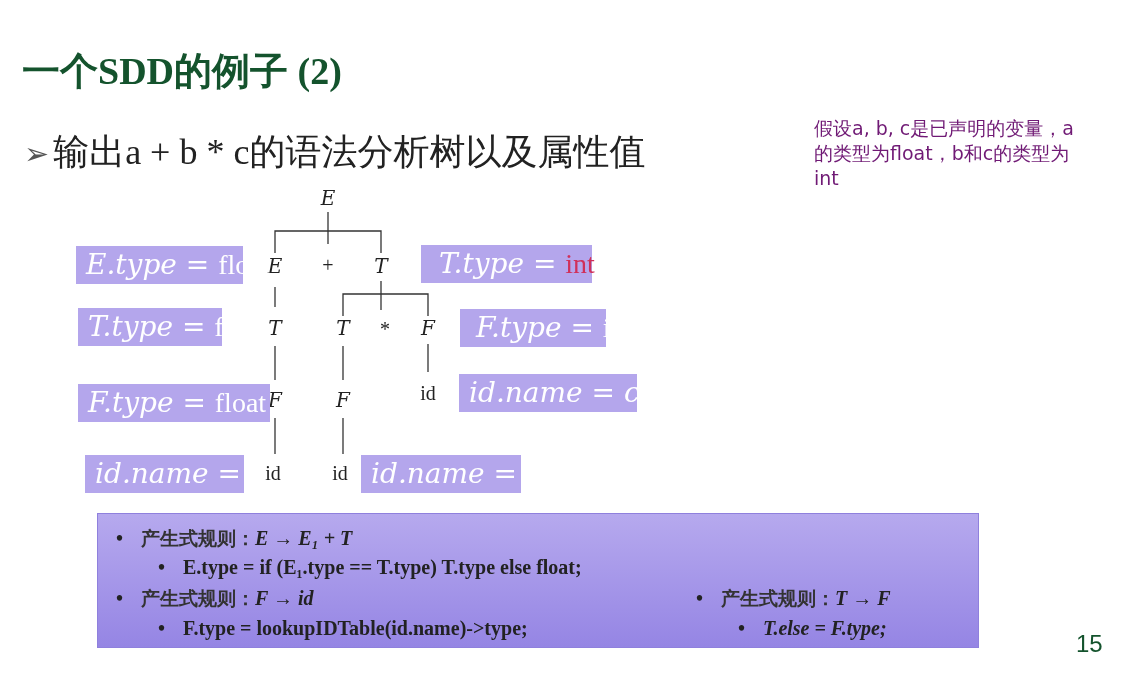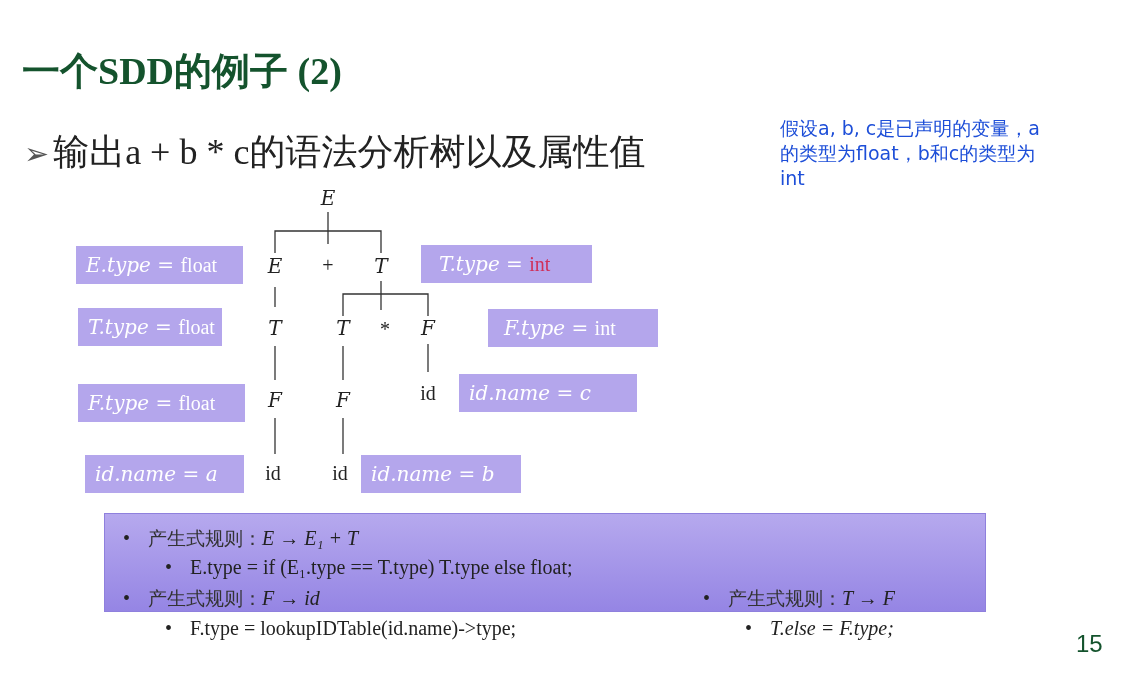"假设a, b, c是已声明的变量，a的类型为float，b和c的类型为int" .note { color: #1d4ed8 -> #701a75; left: 780px -> 814px }
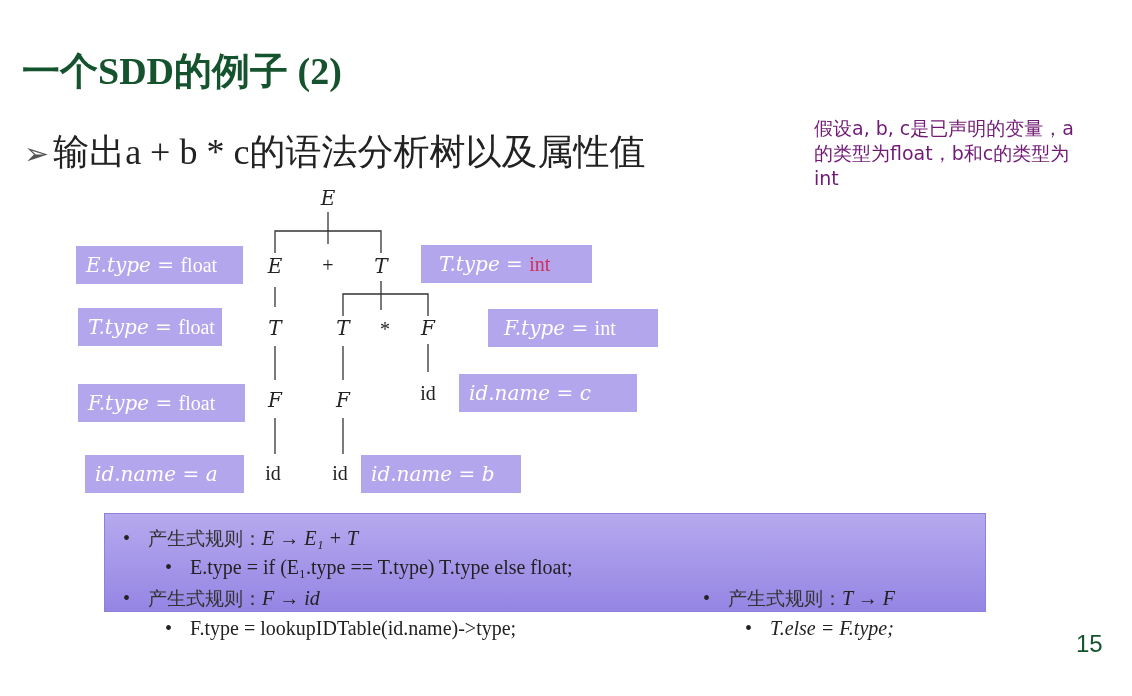"E.type = float" .attr { font-size: 20px -> 28px }
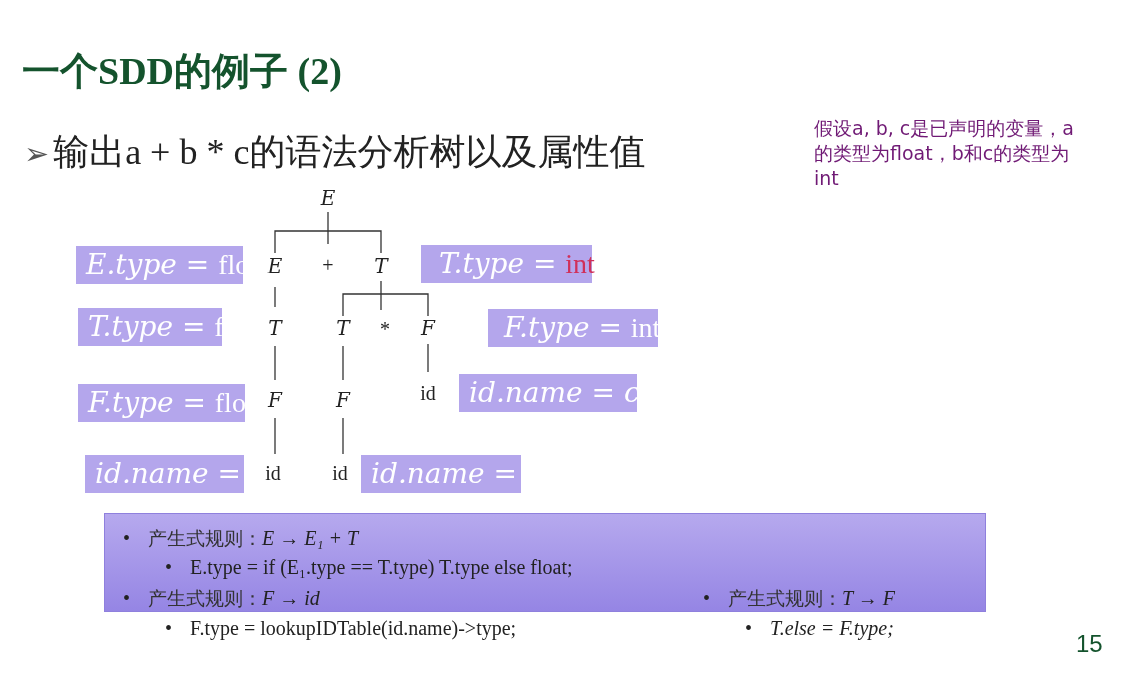"F.type = int" div.attr { margin-left: 28px -> none; width: 170px -> 146px }
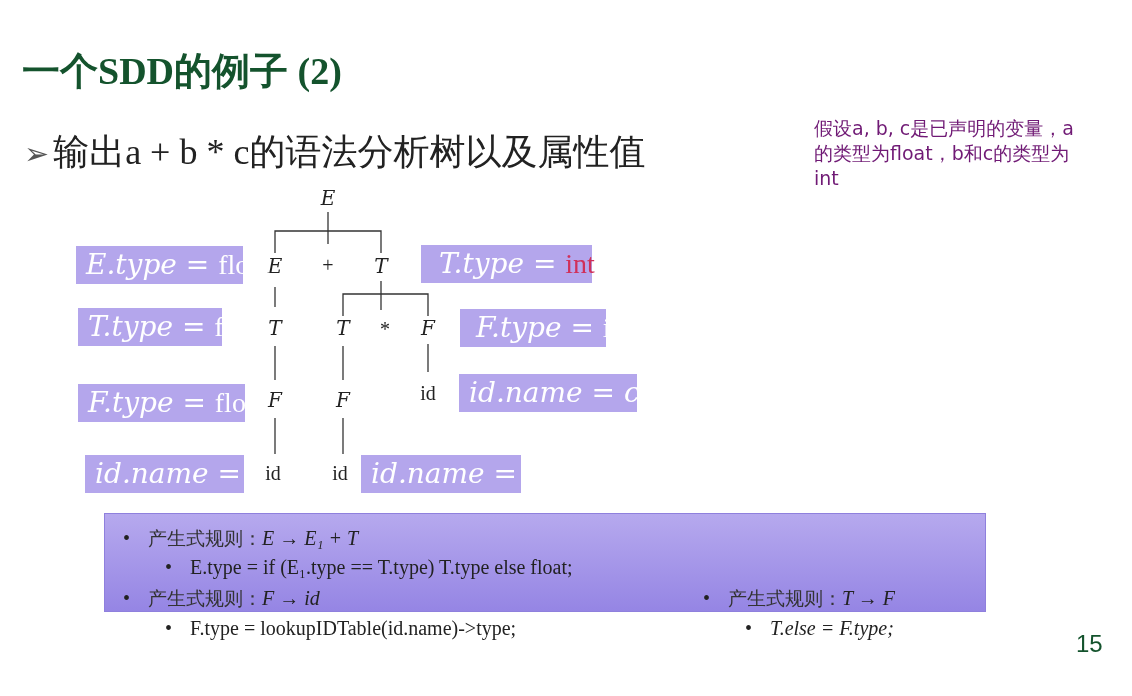"F.type = float" div.attr { width: 167px -> 192px }
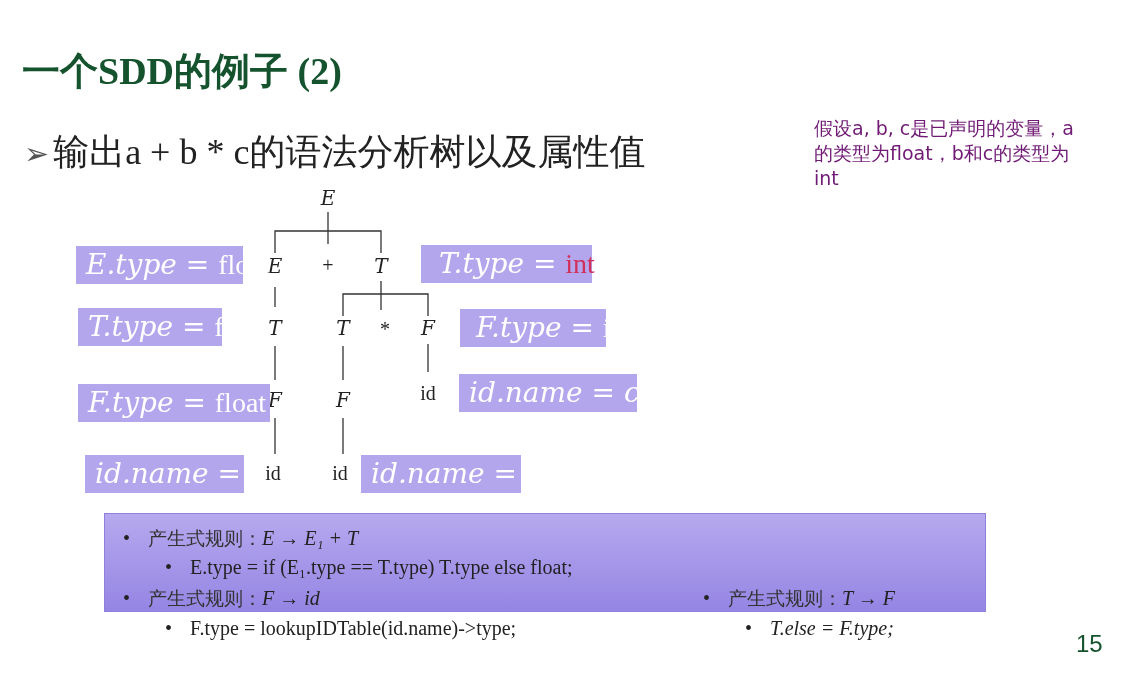"• 产生式规则：E → E₁ +" .rules { font-weight: none -> bold; height: 99px -> 135px; left: 104px -> 97px }
